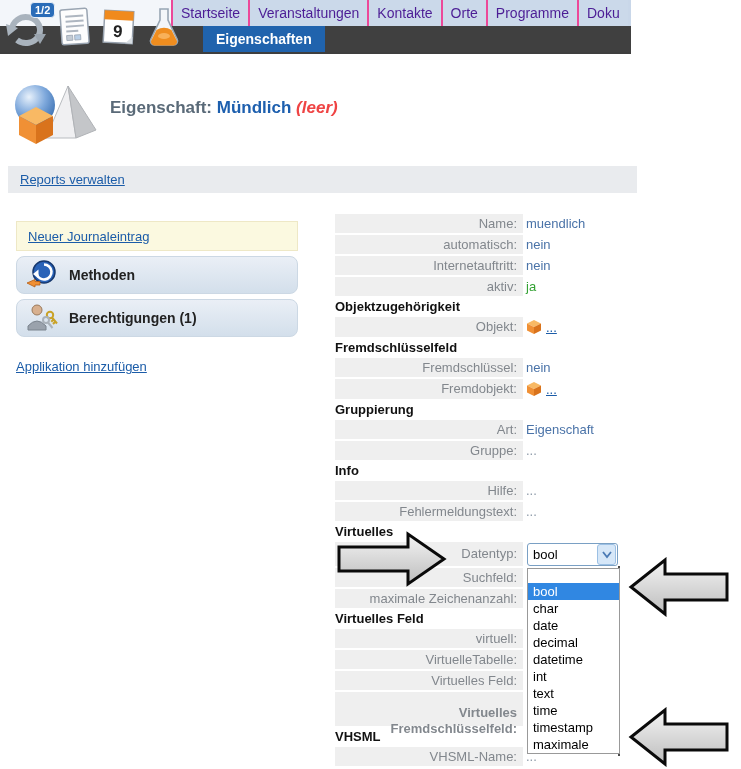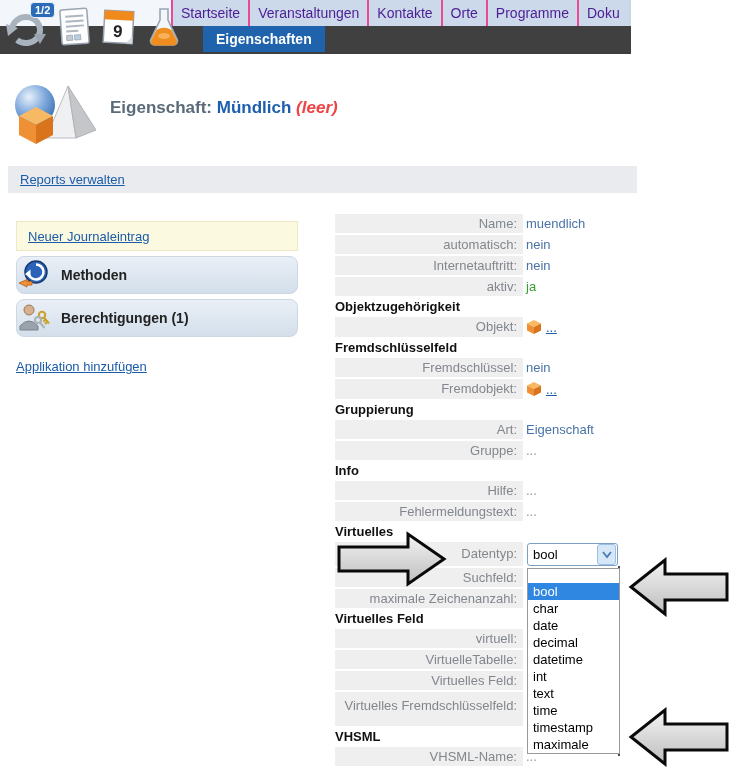"Methoden" .sideitem { padding-left: none -> 8px }
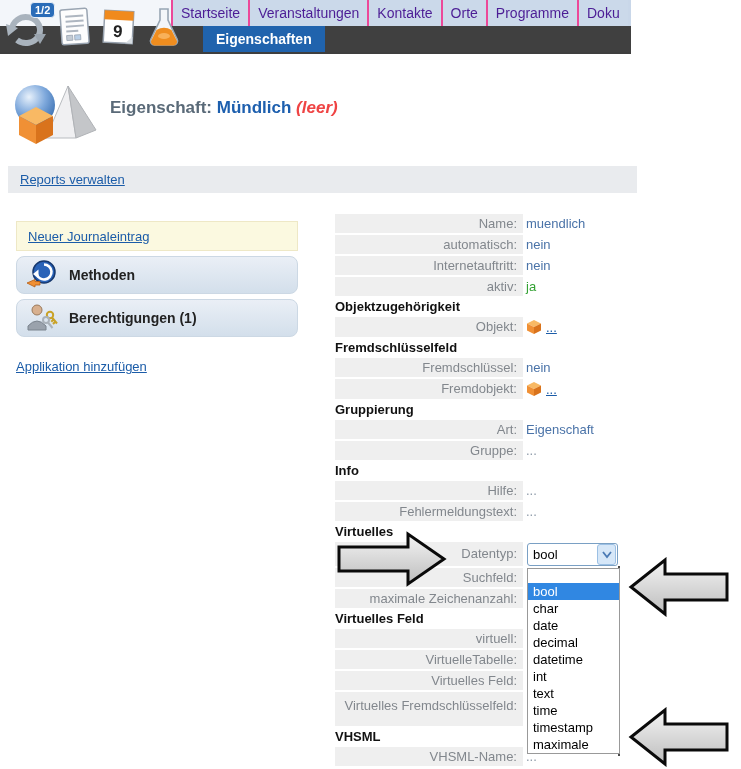"Virtuelles Fremdschlüsselfeld:" .two .flabel { font-weight: none -> bold; padding-top: 6px -> 13px }
